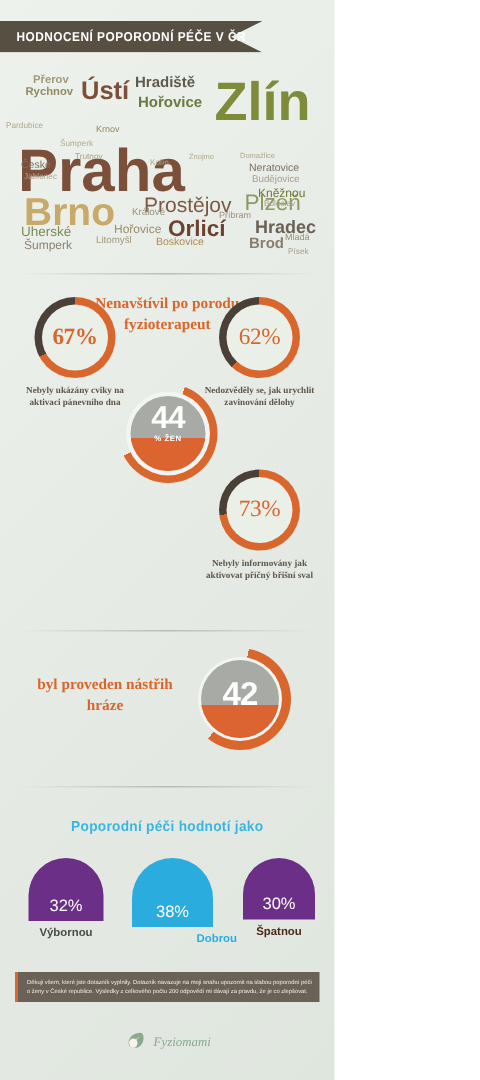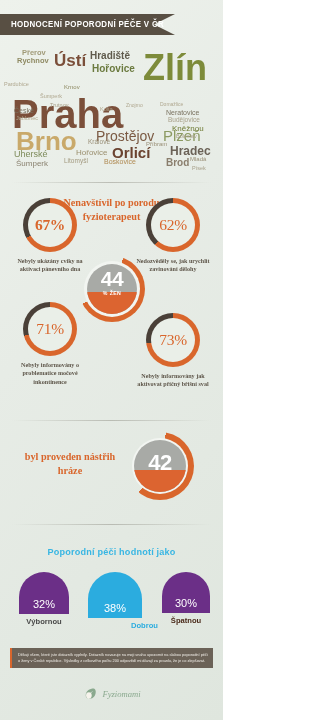"71%" div.stat { html: <div> <div> <div> <span>71%</span> </div> </div> <div>Nebyly informovány o problematice močové inkontinence</div> </div> -> none }
